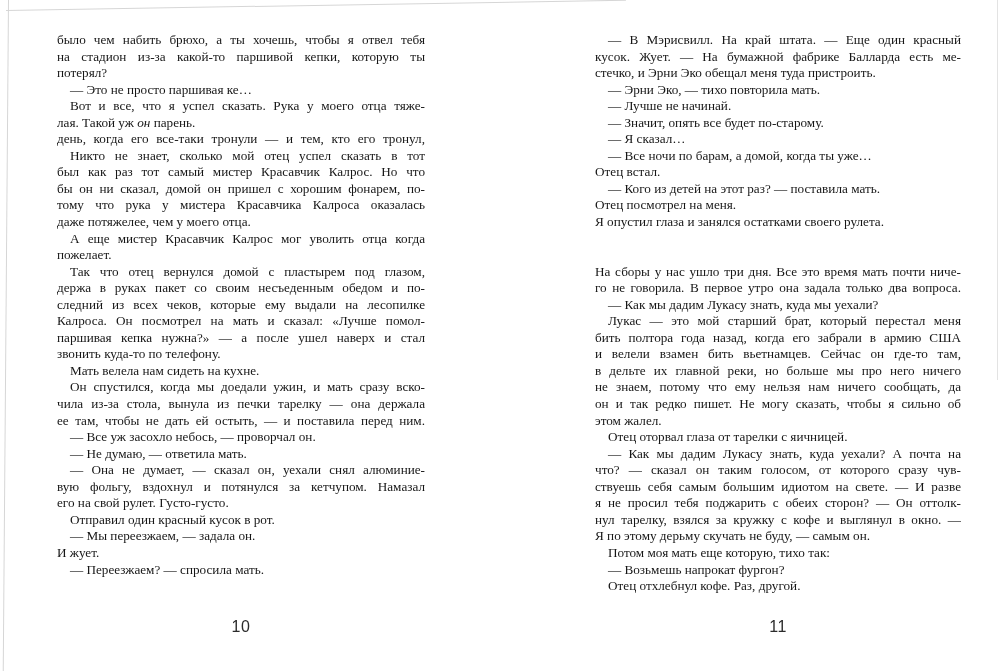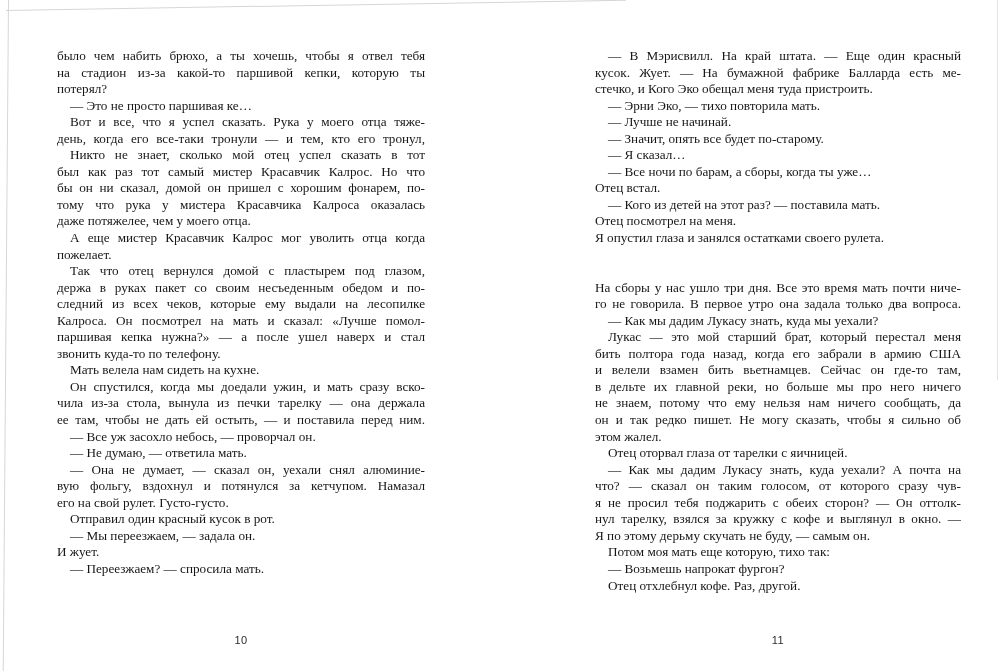"было чем набить брюхо, а" .page { top: 48px -> 32px }
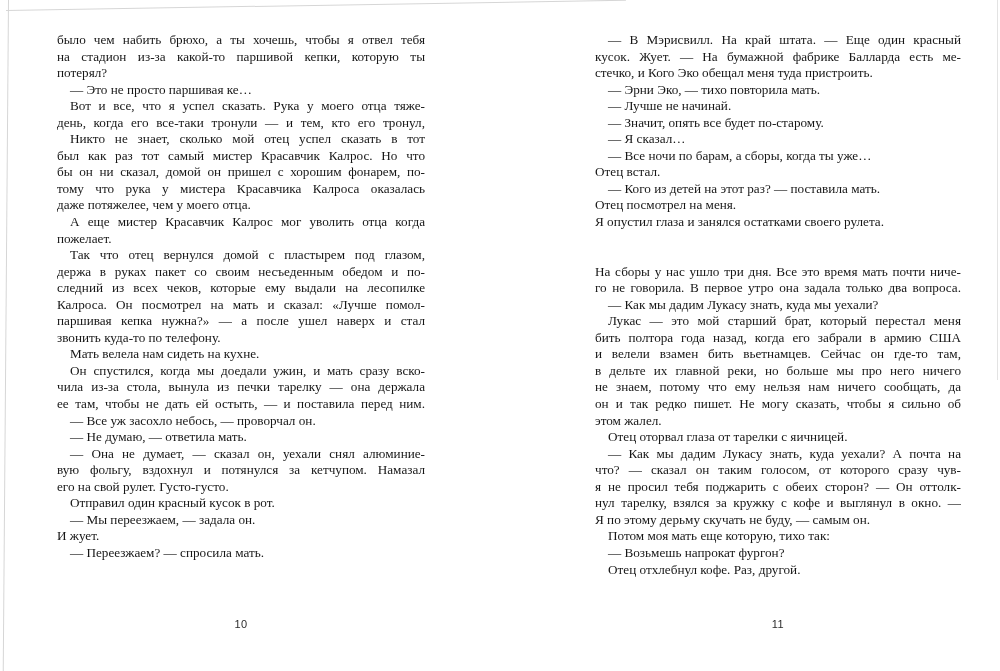"стечко, и Кого Эко обещал" div.line { text: Кого -> Эрни }
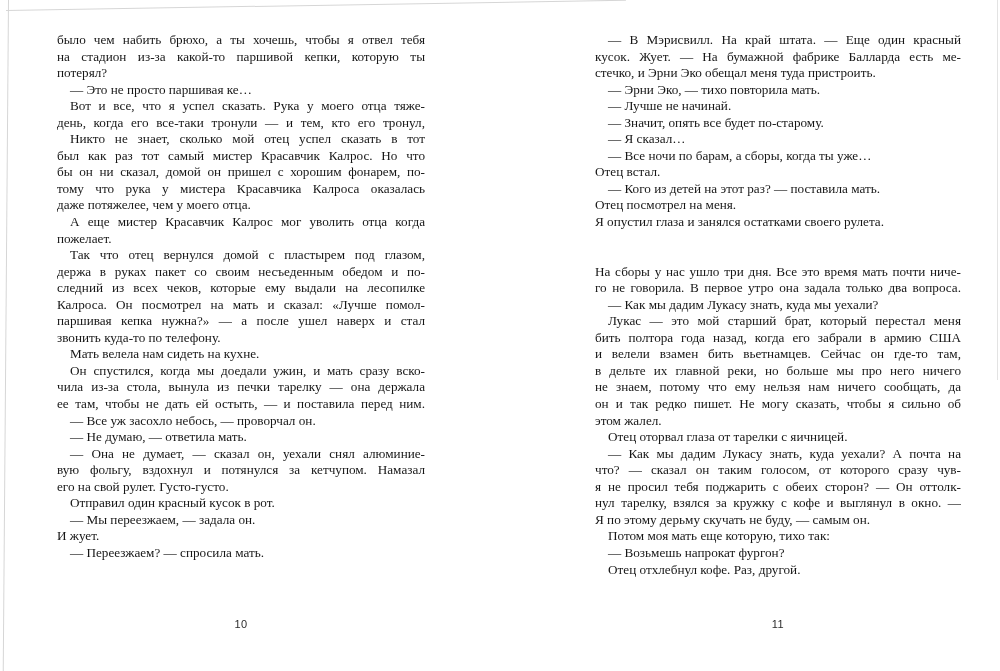"лая. Такой уж он парень." div.line { html: none -> <div>лая. Такой уж <i>он</i> парень.</div> }
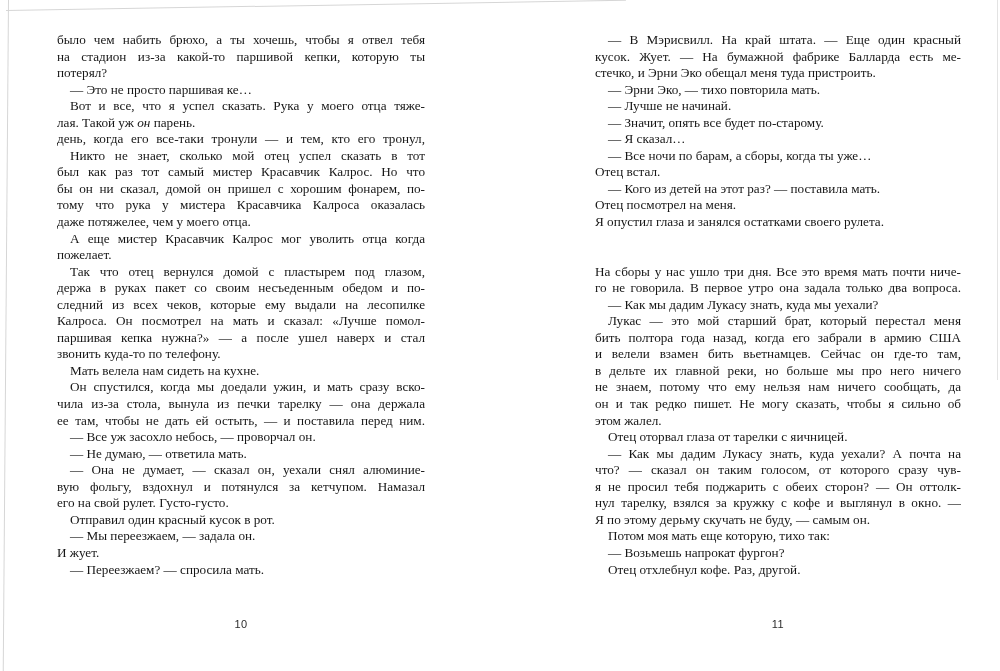"— Все ночи по барам," div.line { text: сборы -> домой }
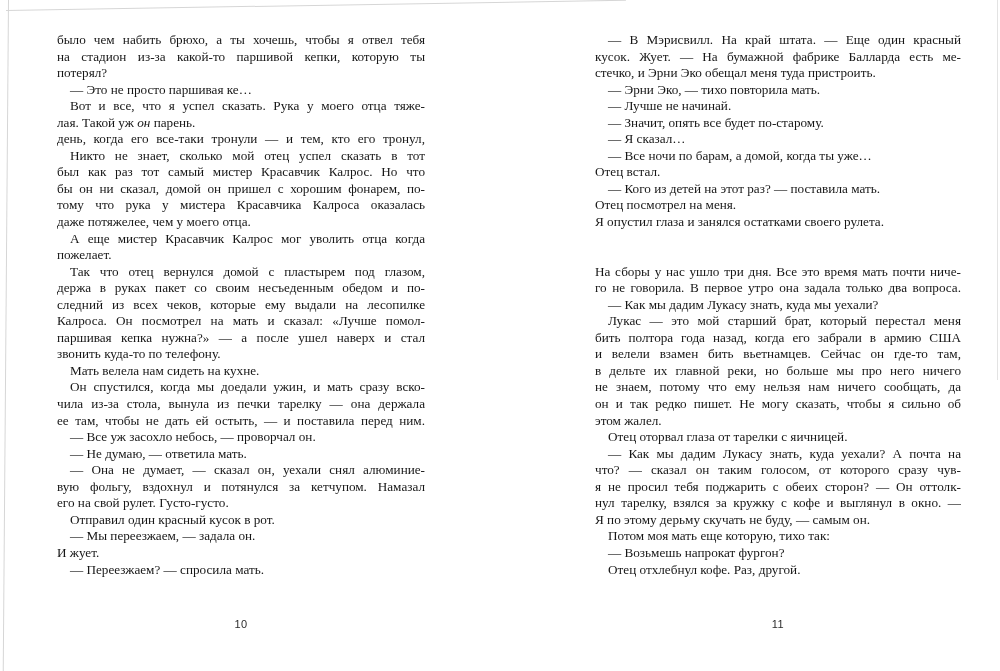"ствуешь себя самым большим идиотом" div.line { html: none -> <div>ствуешь себя самым большим идиотом на свете. — И разве</div> }
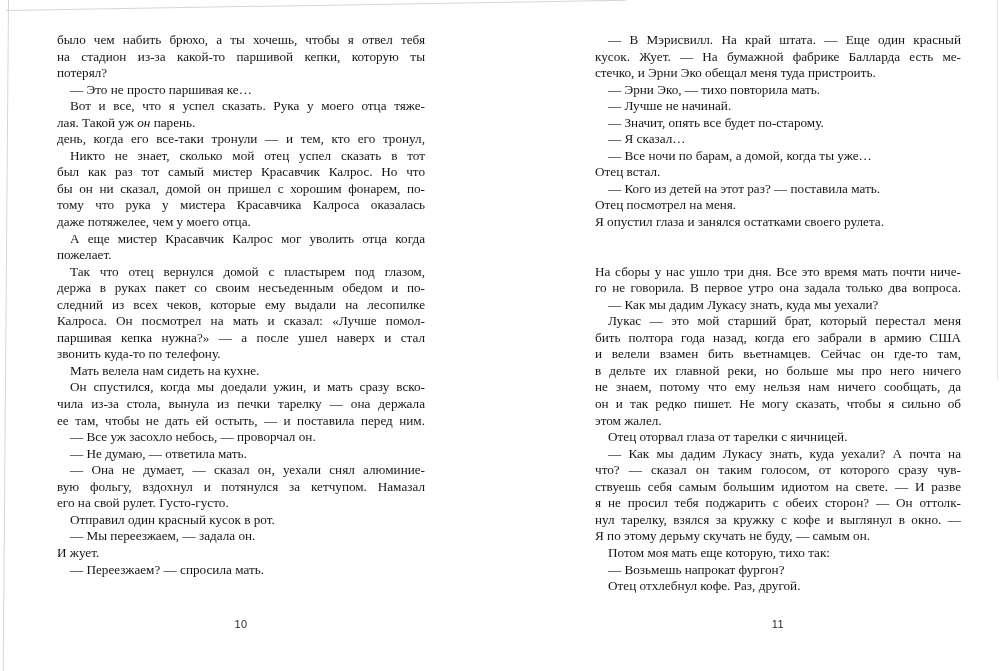"10" .folio { font-size: 11px -> 16px }
